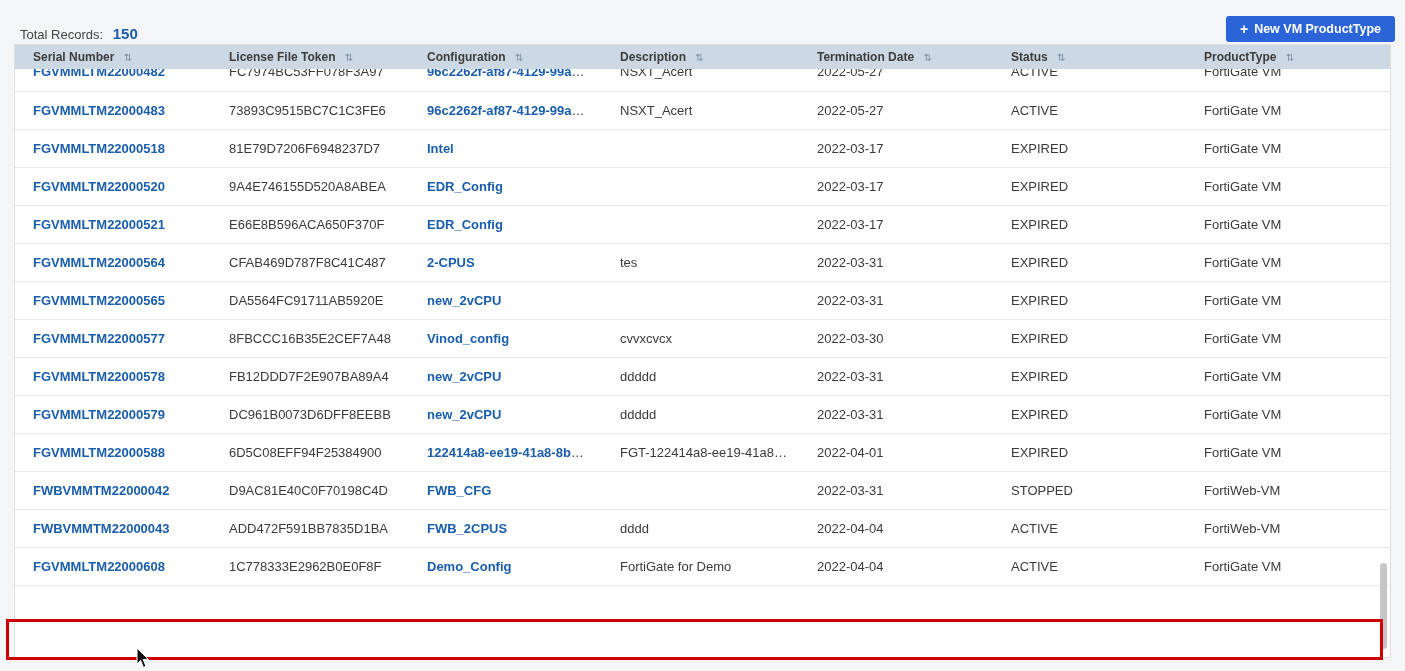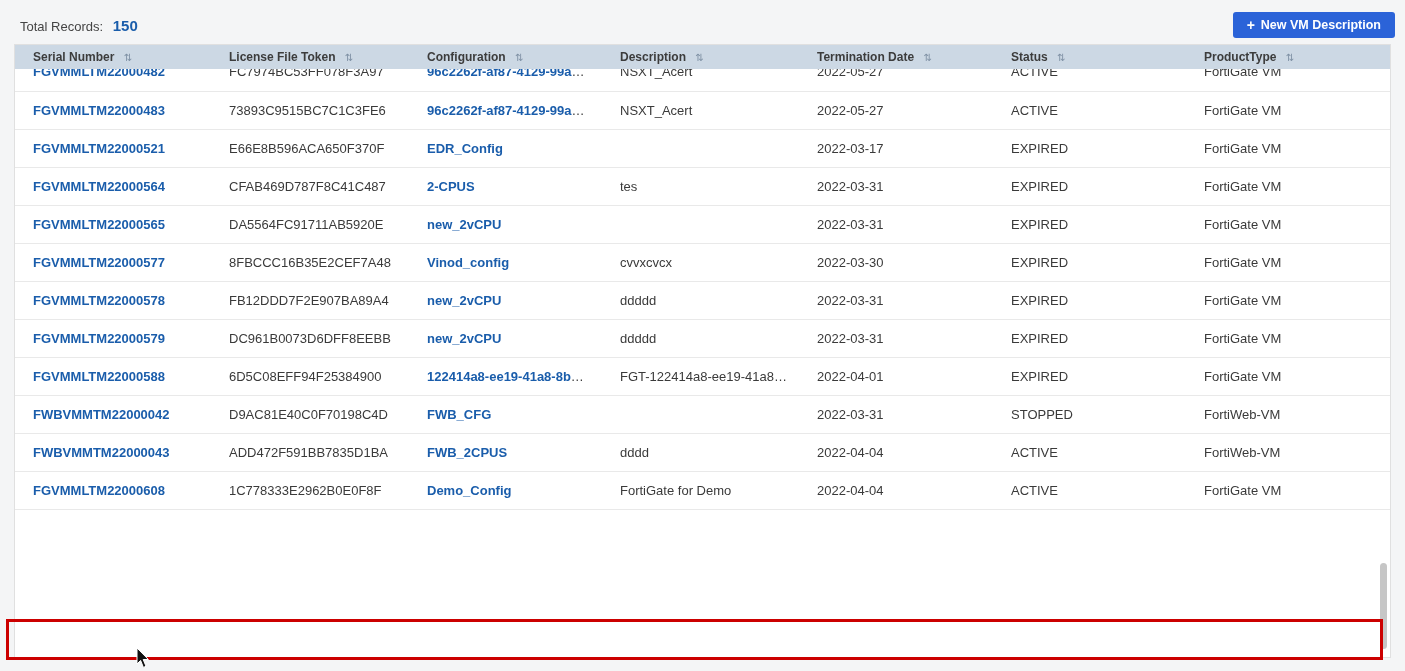"Total Records: 150" .toolbar { align-items: center -> flex-end }
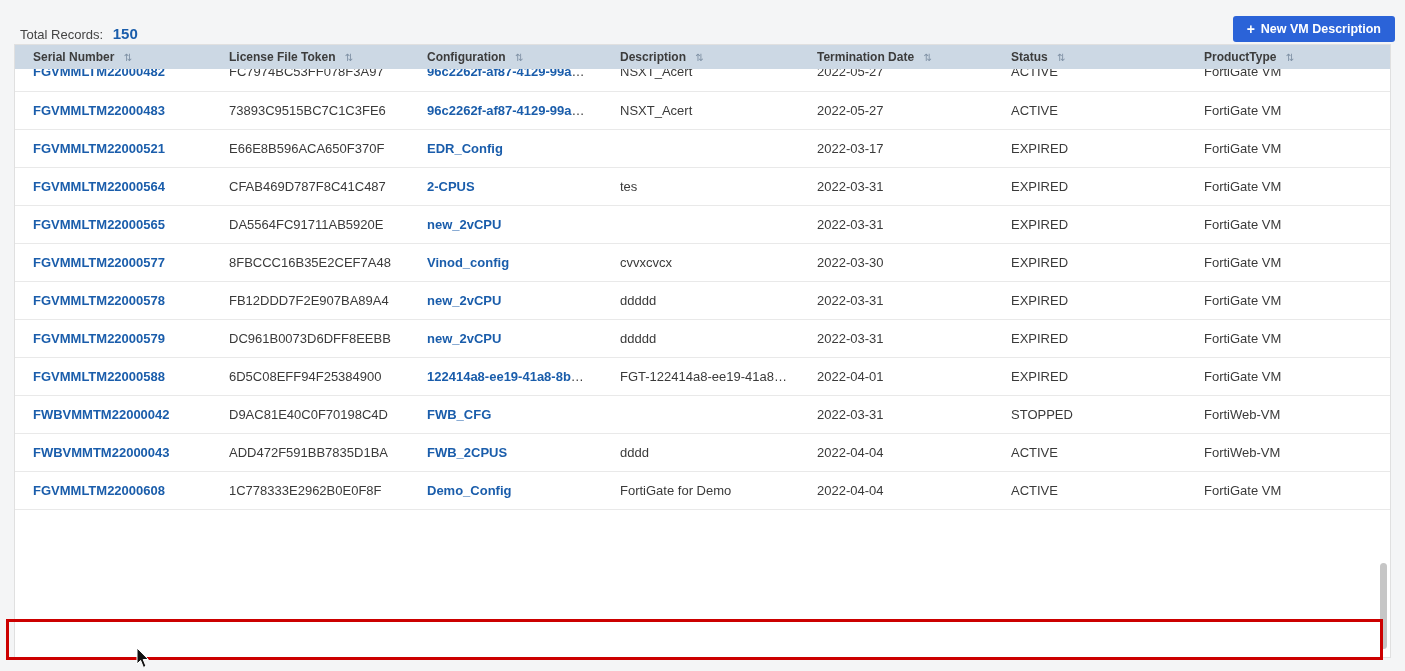"New VM Description" span { text: Description -> ProductType }
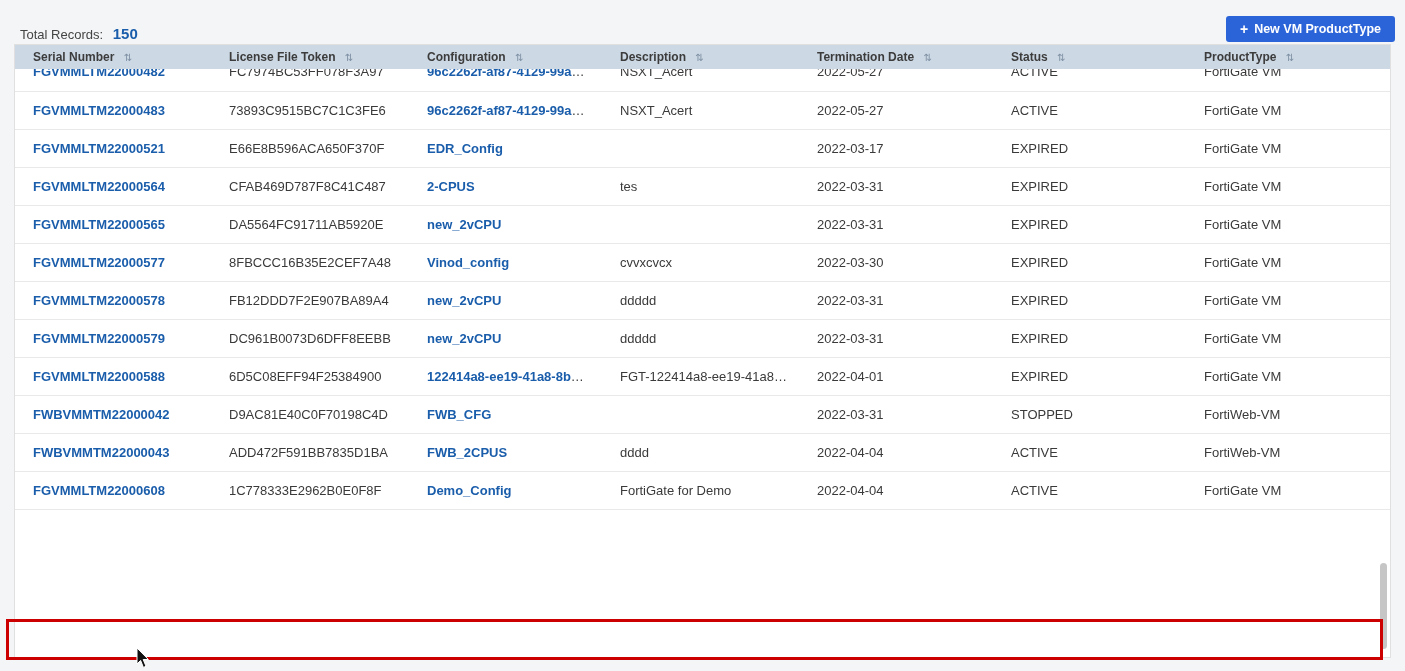"FGVMMLTM22000518" tr { html: none -> <tr> <td><a>FGVMMLTM22000518</a></td> <td>81E79D7206F6948237D7</td> <td><a>Intel</a></td> <td></td> <td>2022-03-17</td> <td>EXPIRED</td> <td>FortiGate VM</td> </tr> }
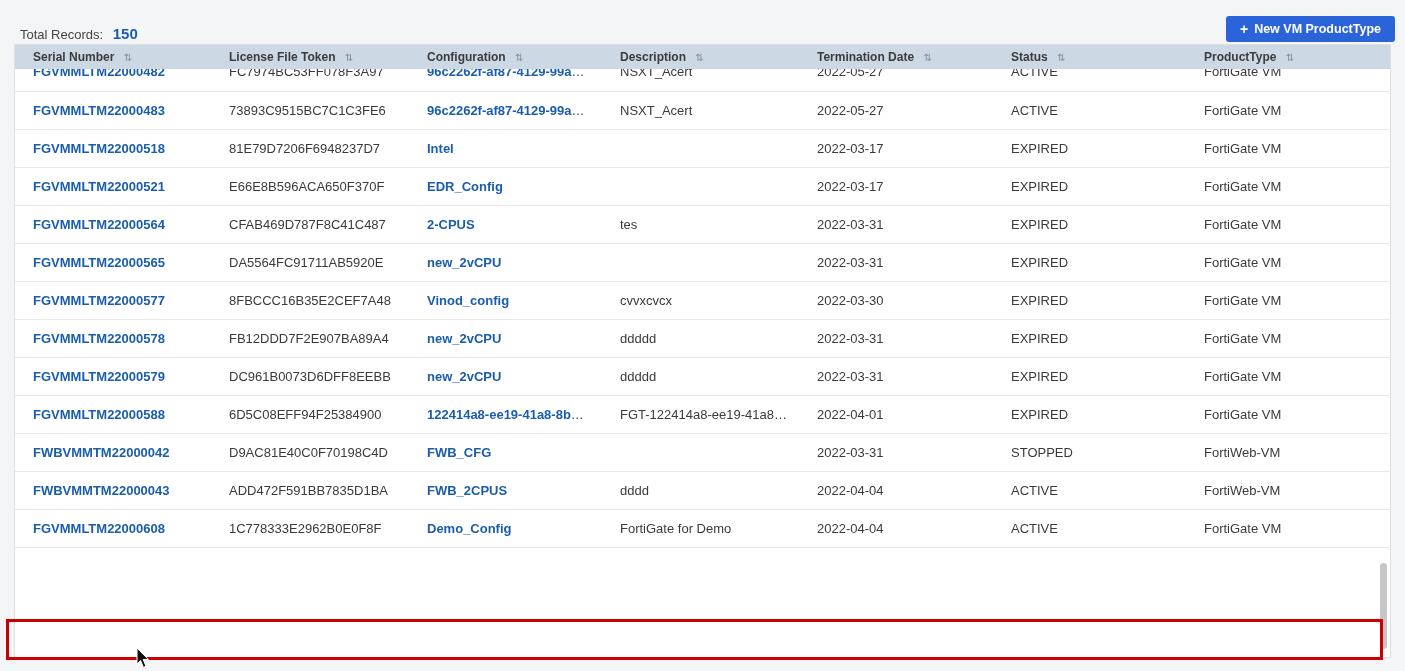"FGVMMLTM22000520" tr { html: none -> <tr> <td><a>FGVMMLTM22000520</a></td> <td>9A4E746155D520A8ABEA</td> <td><a>EDR_Config</a></td> <td></td> <td>2022-03-17</td> <td>EXPIRED</td> <td>FortiGate VM</td> </tr> }
